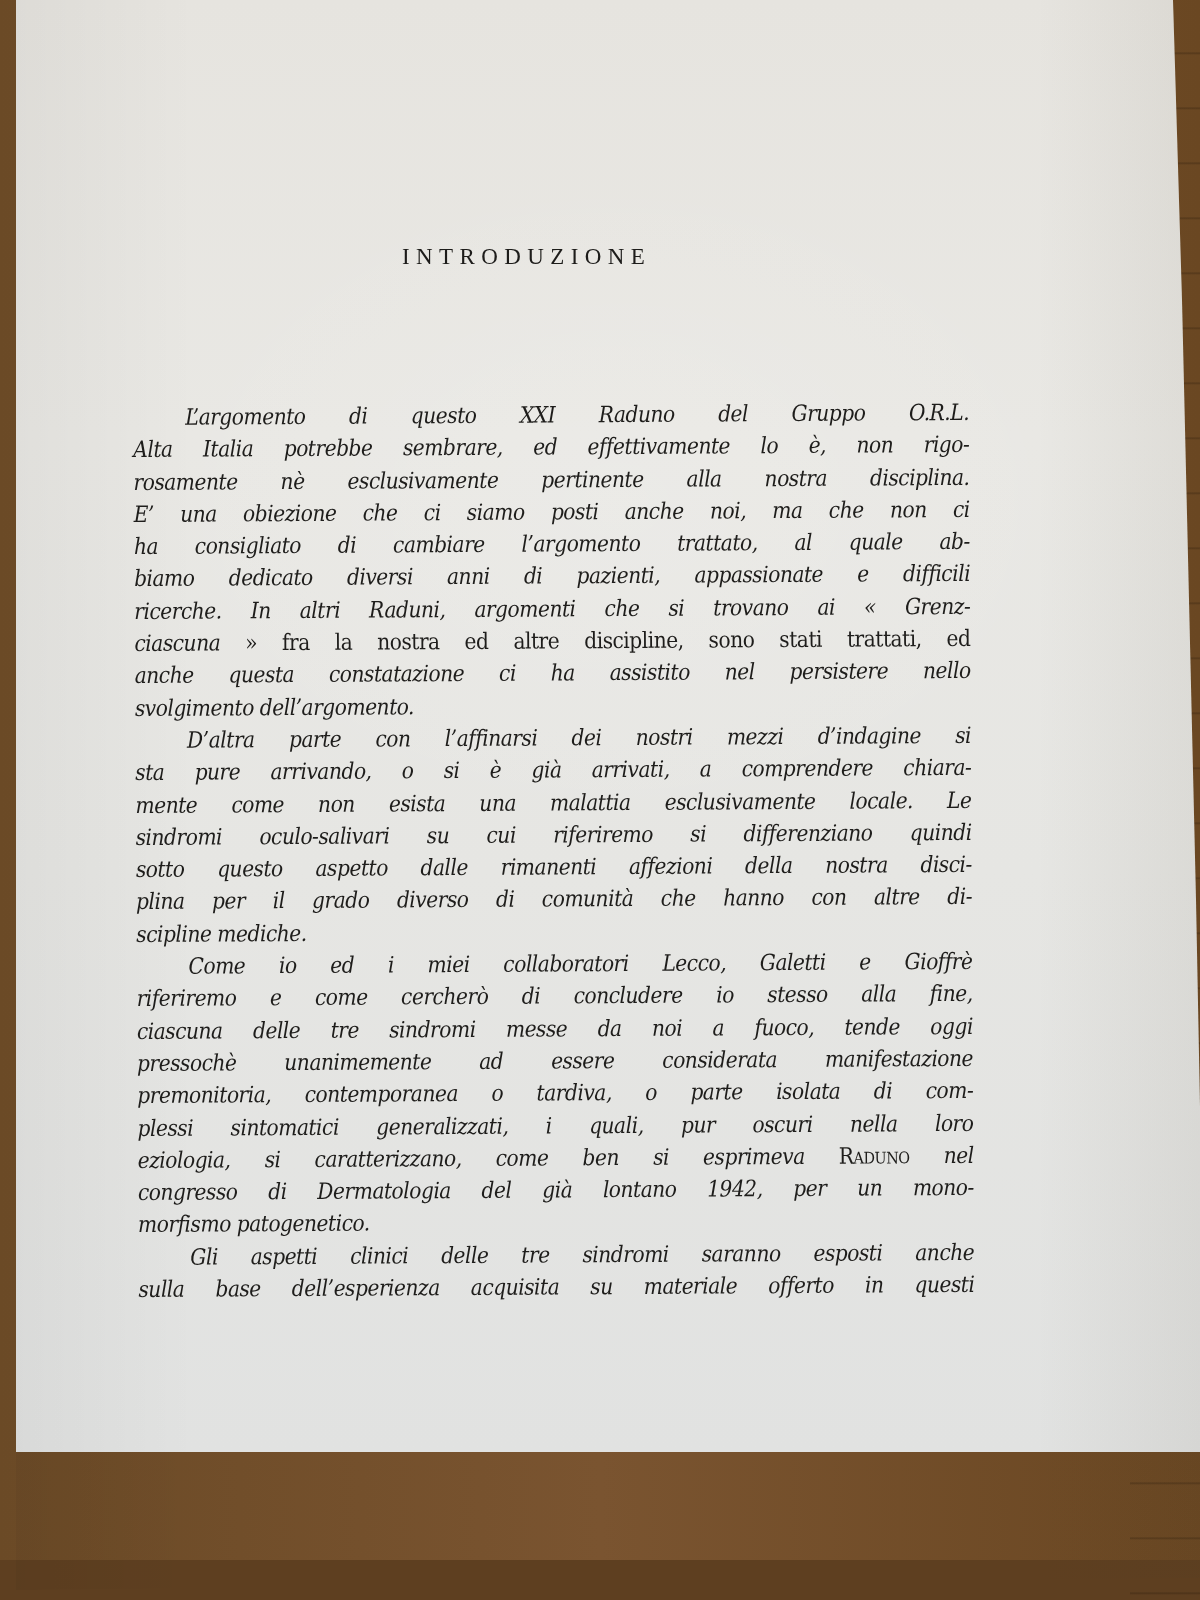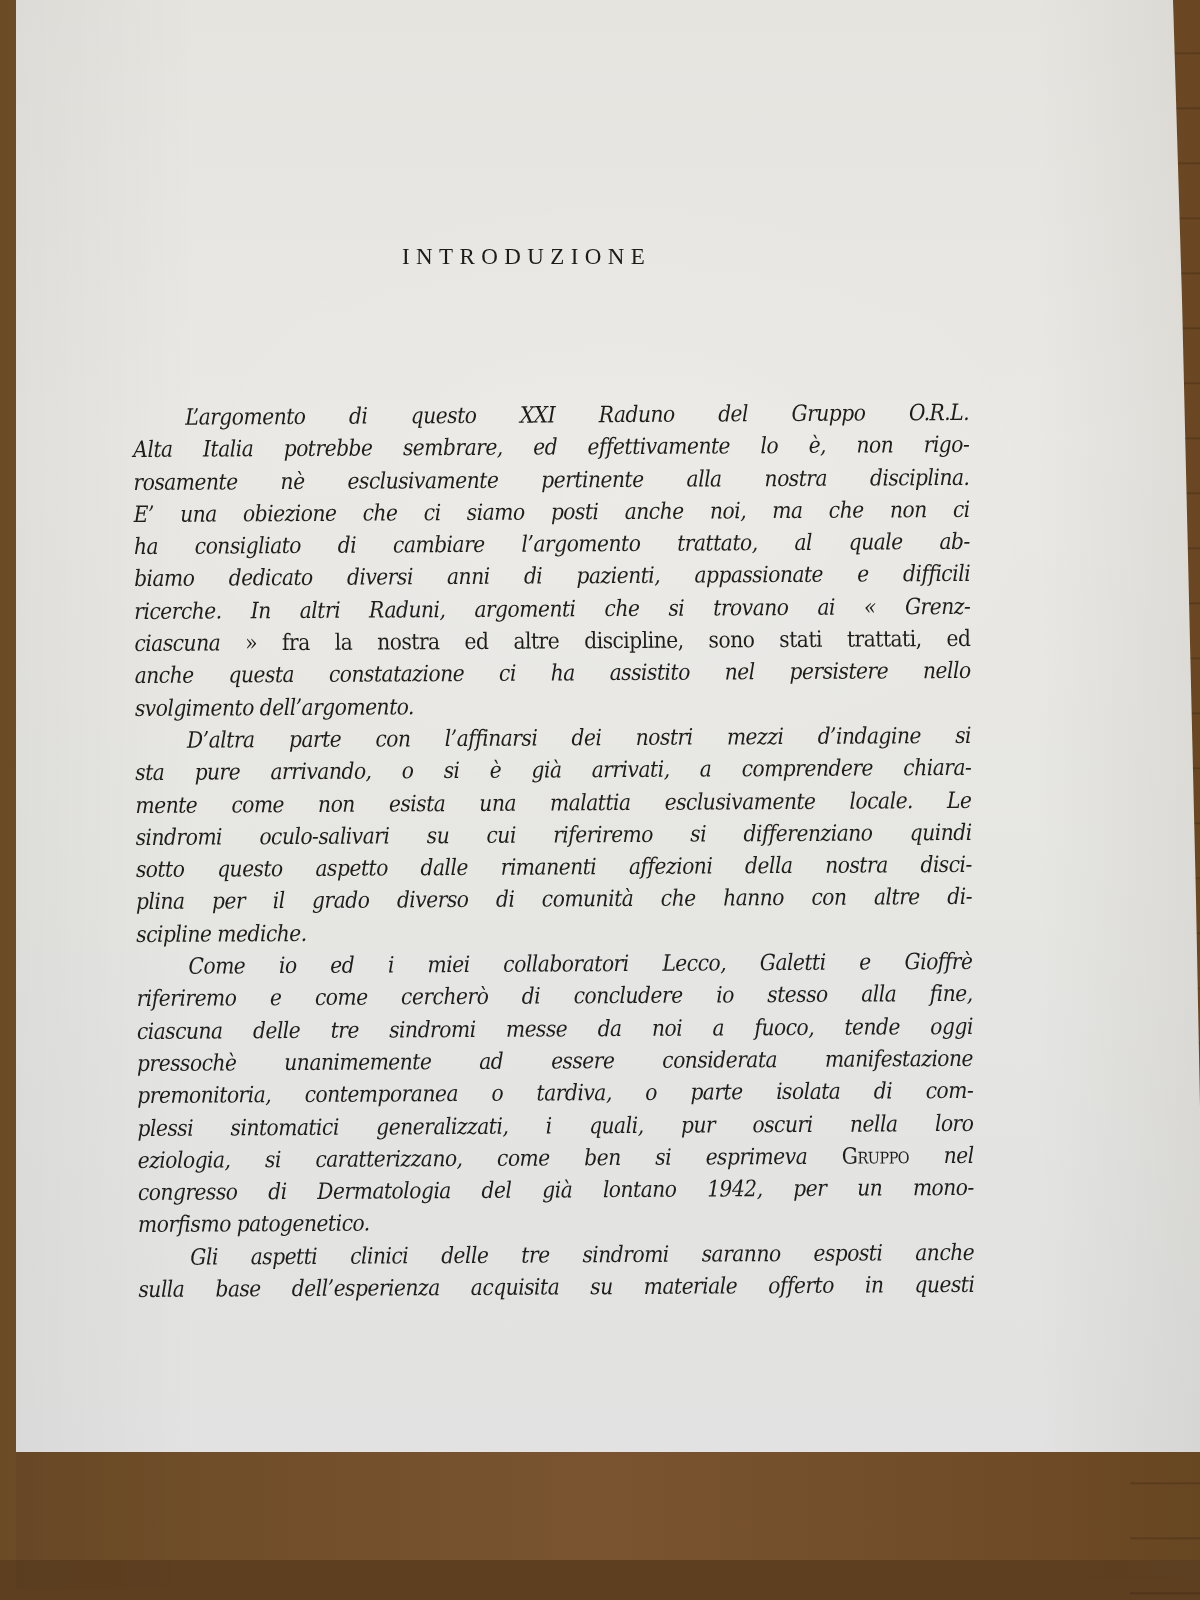"Gruppo" span.smallcaps { text: Gruppo -> Raduno }
